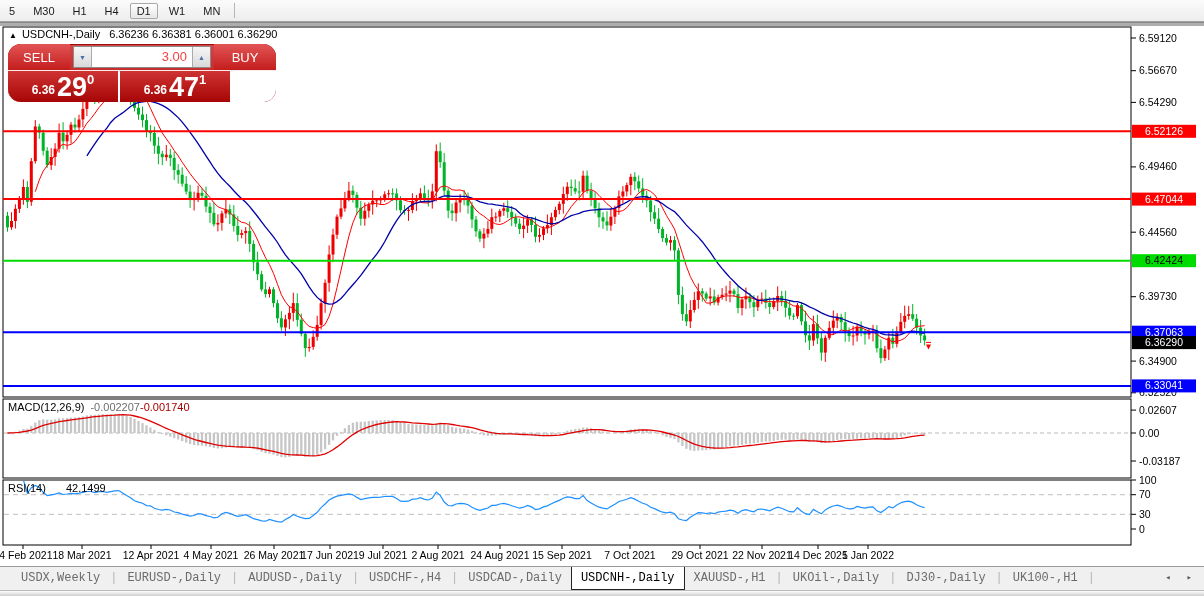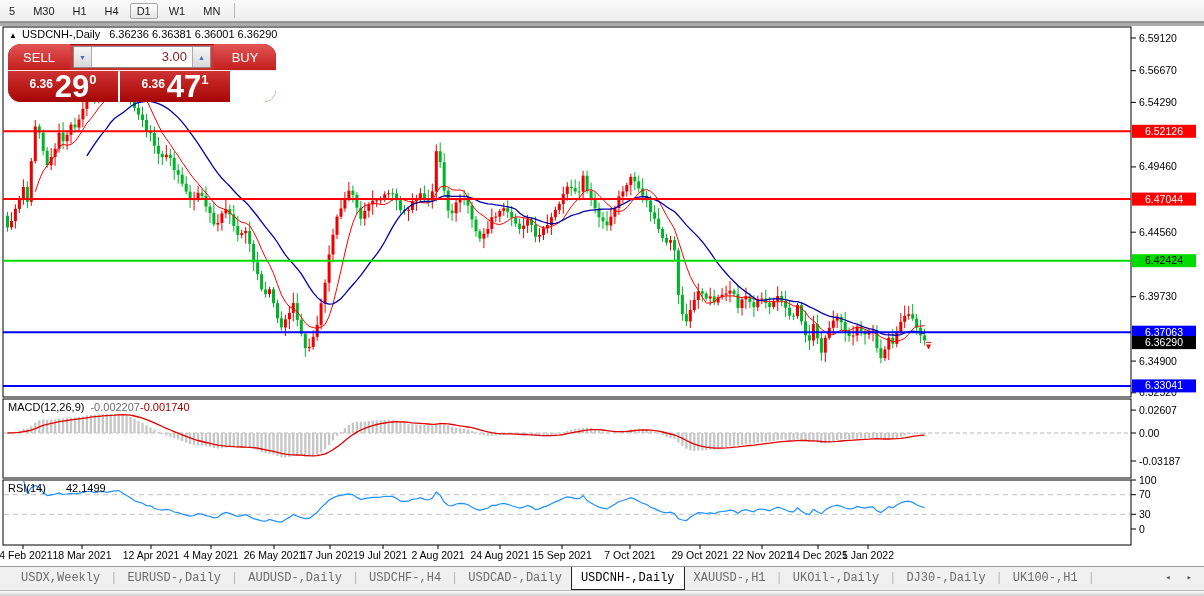"3.00" .vol { color: #7f1d1d -> #ef4444 }
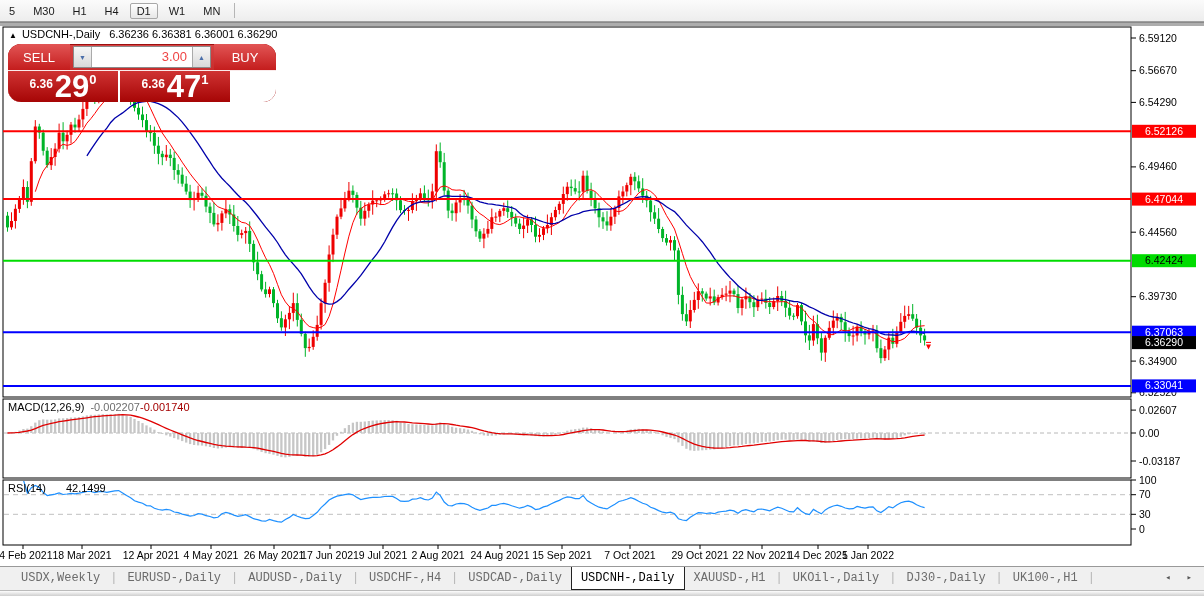"6.36" .price-cell { align-items: center -> flex-end }
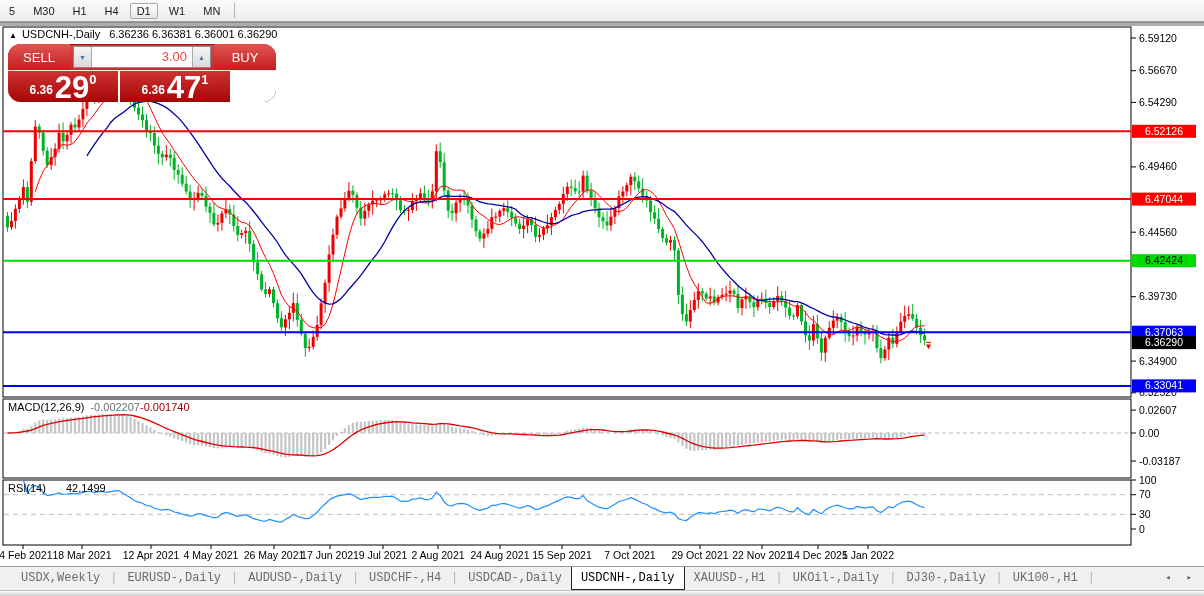"29" .pc-big { font-size: 31px -> 27px }
